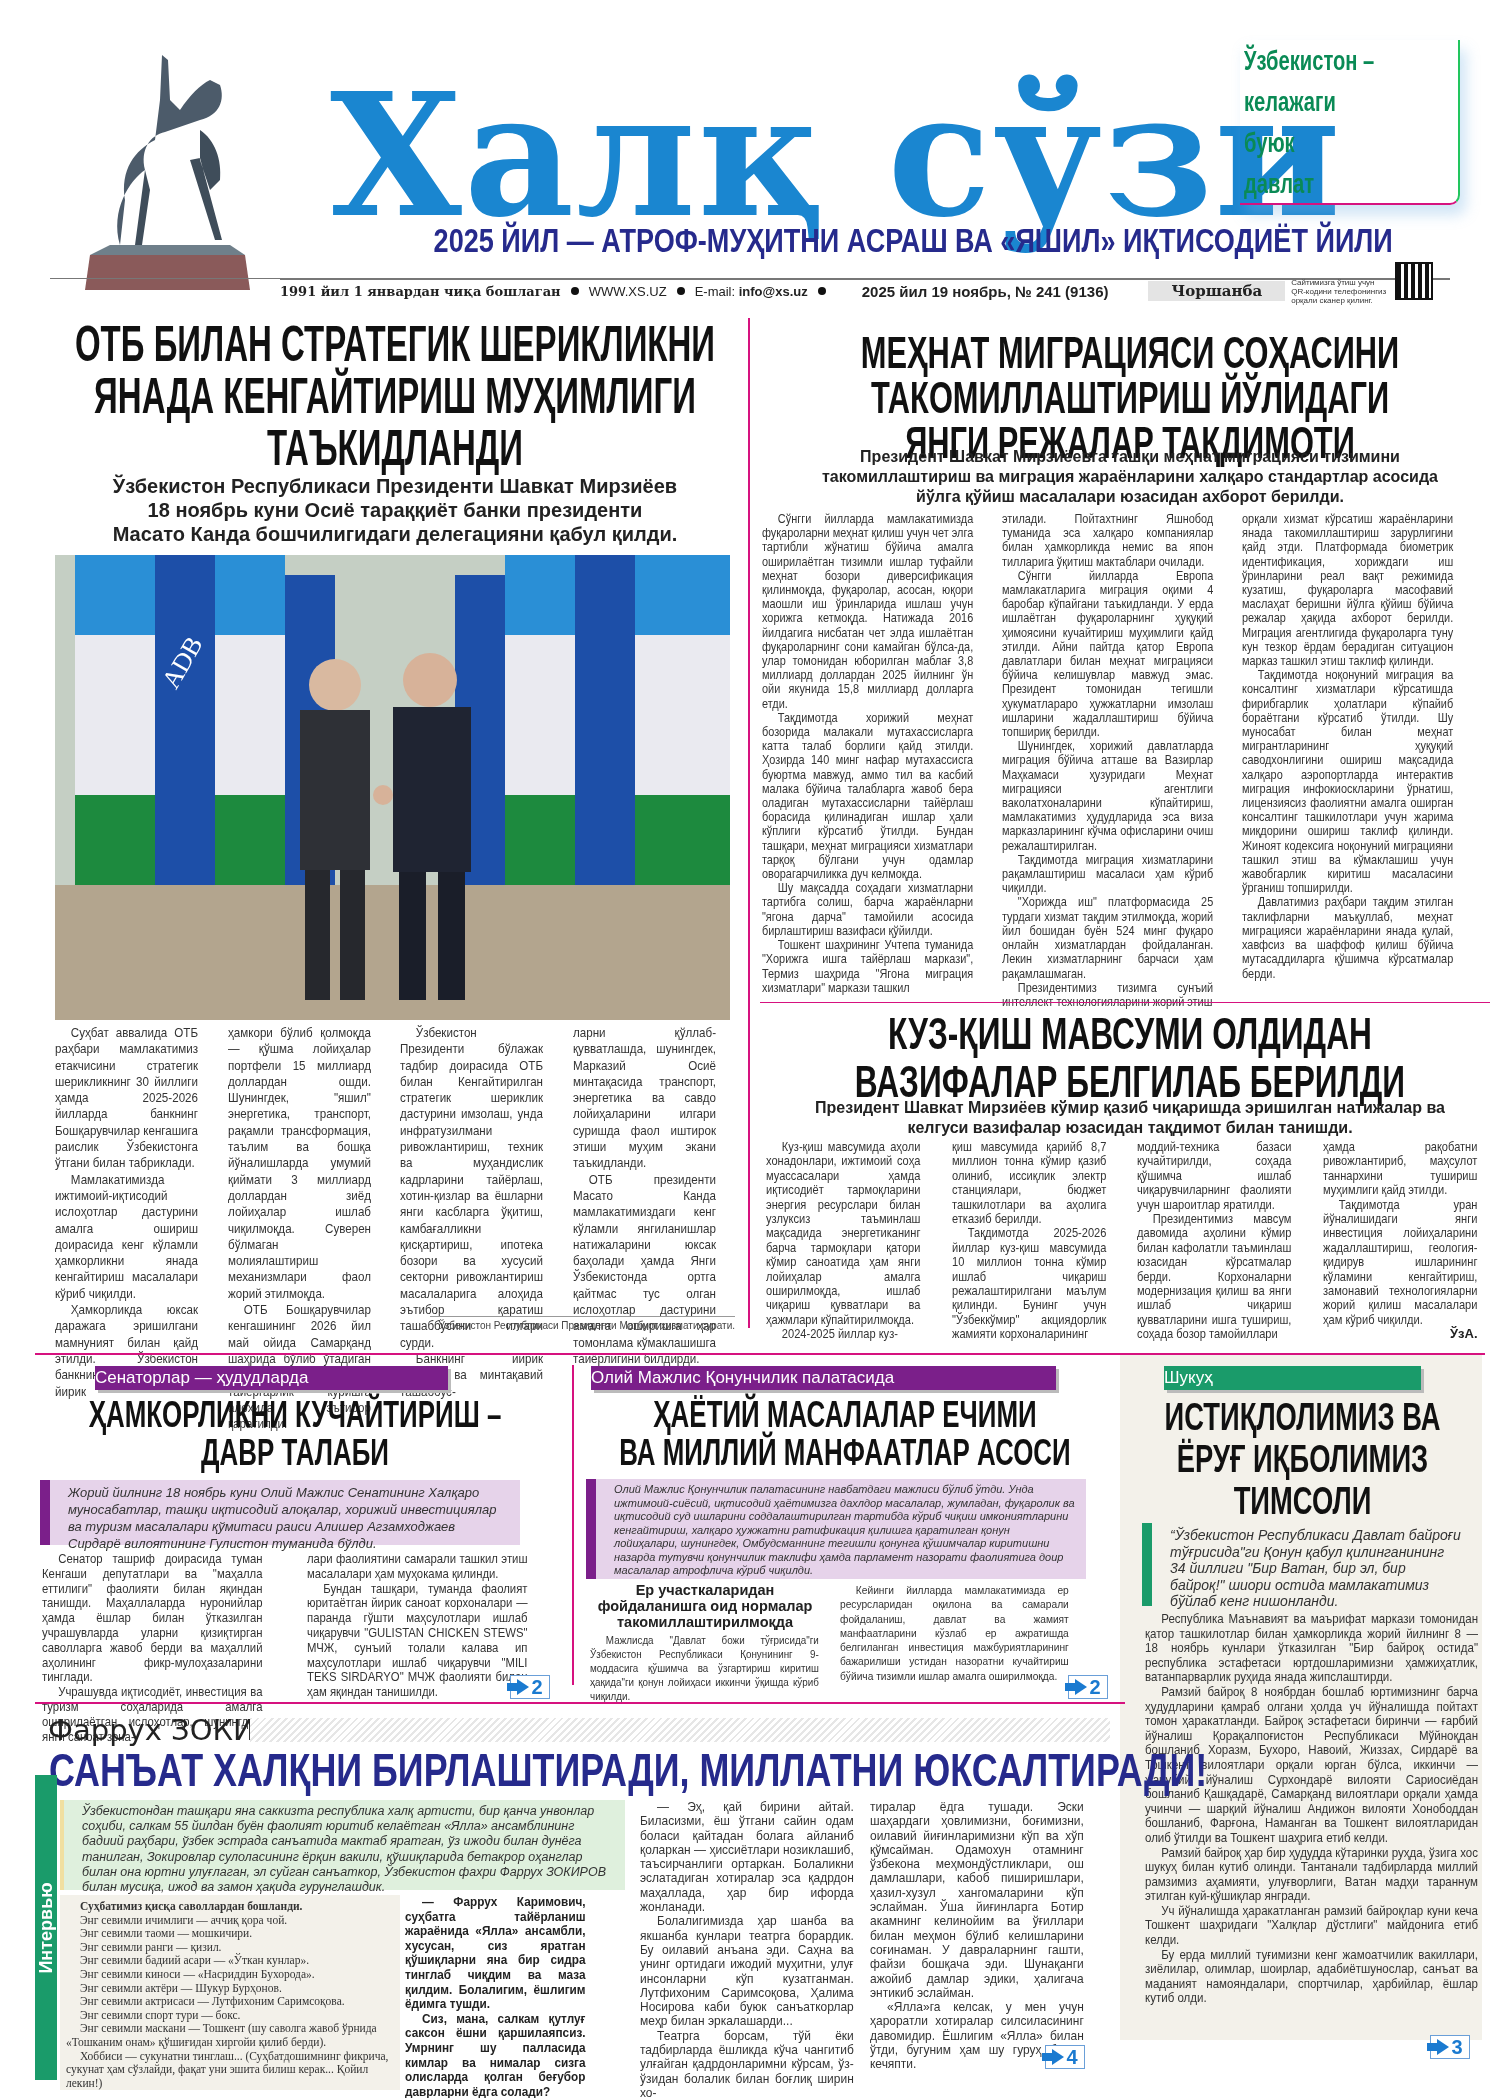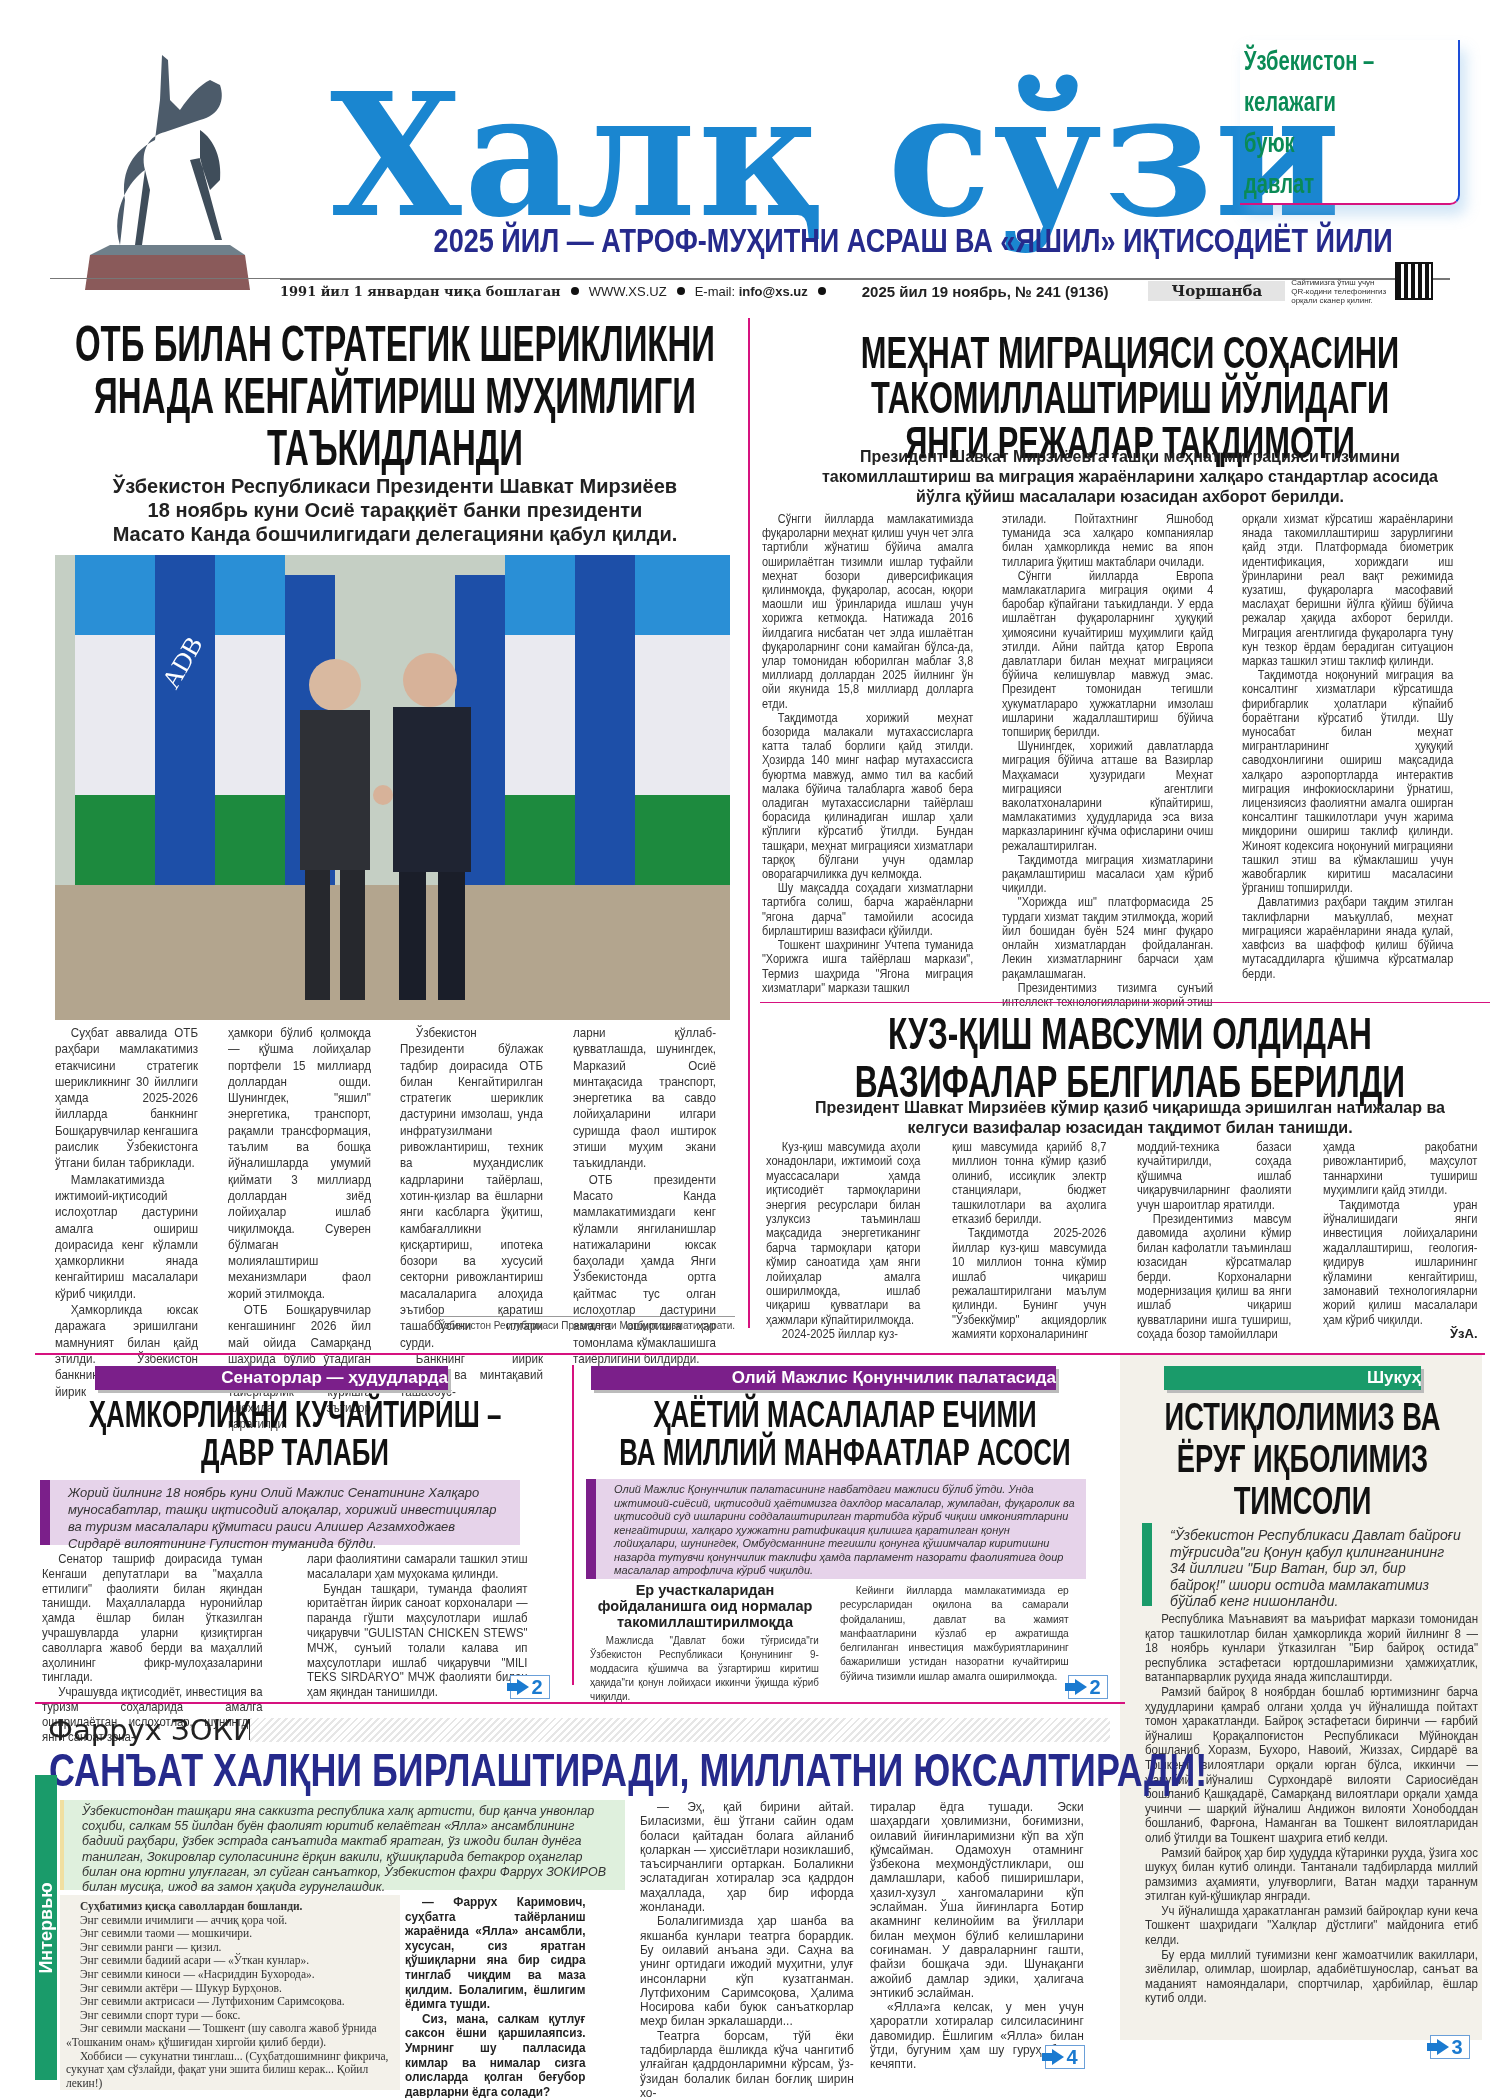"Ўзбекистон –" .slogan-box { border-right: 2px solid #1d4ed8 -> 2px solid #22c55e }
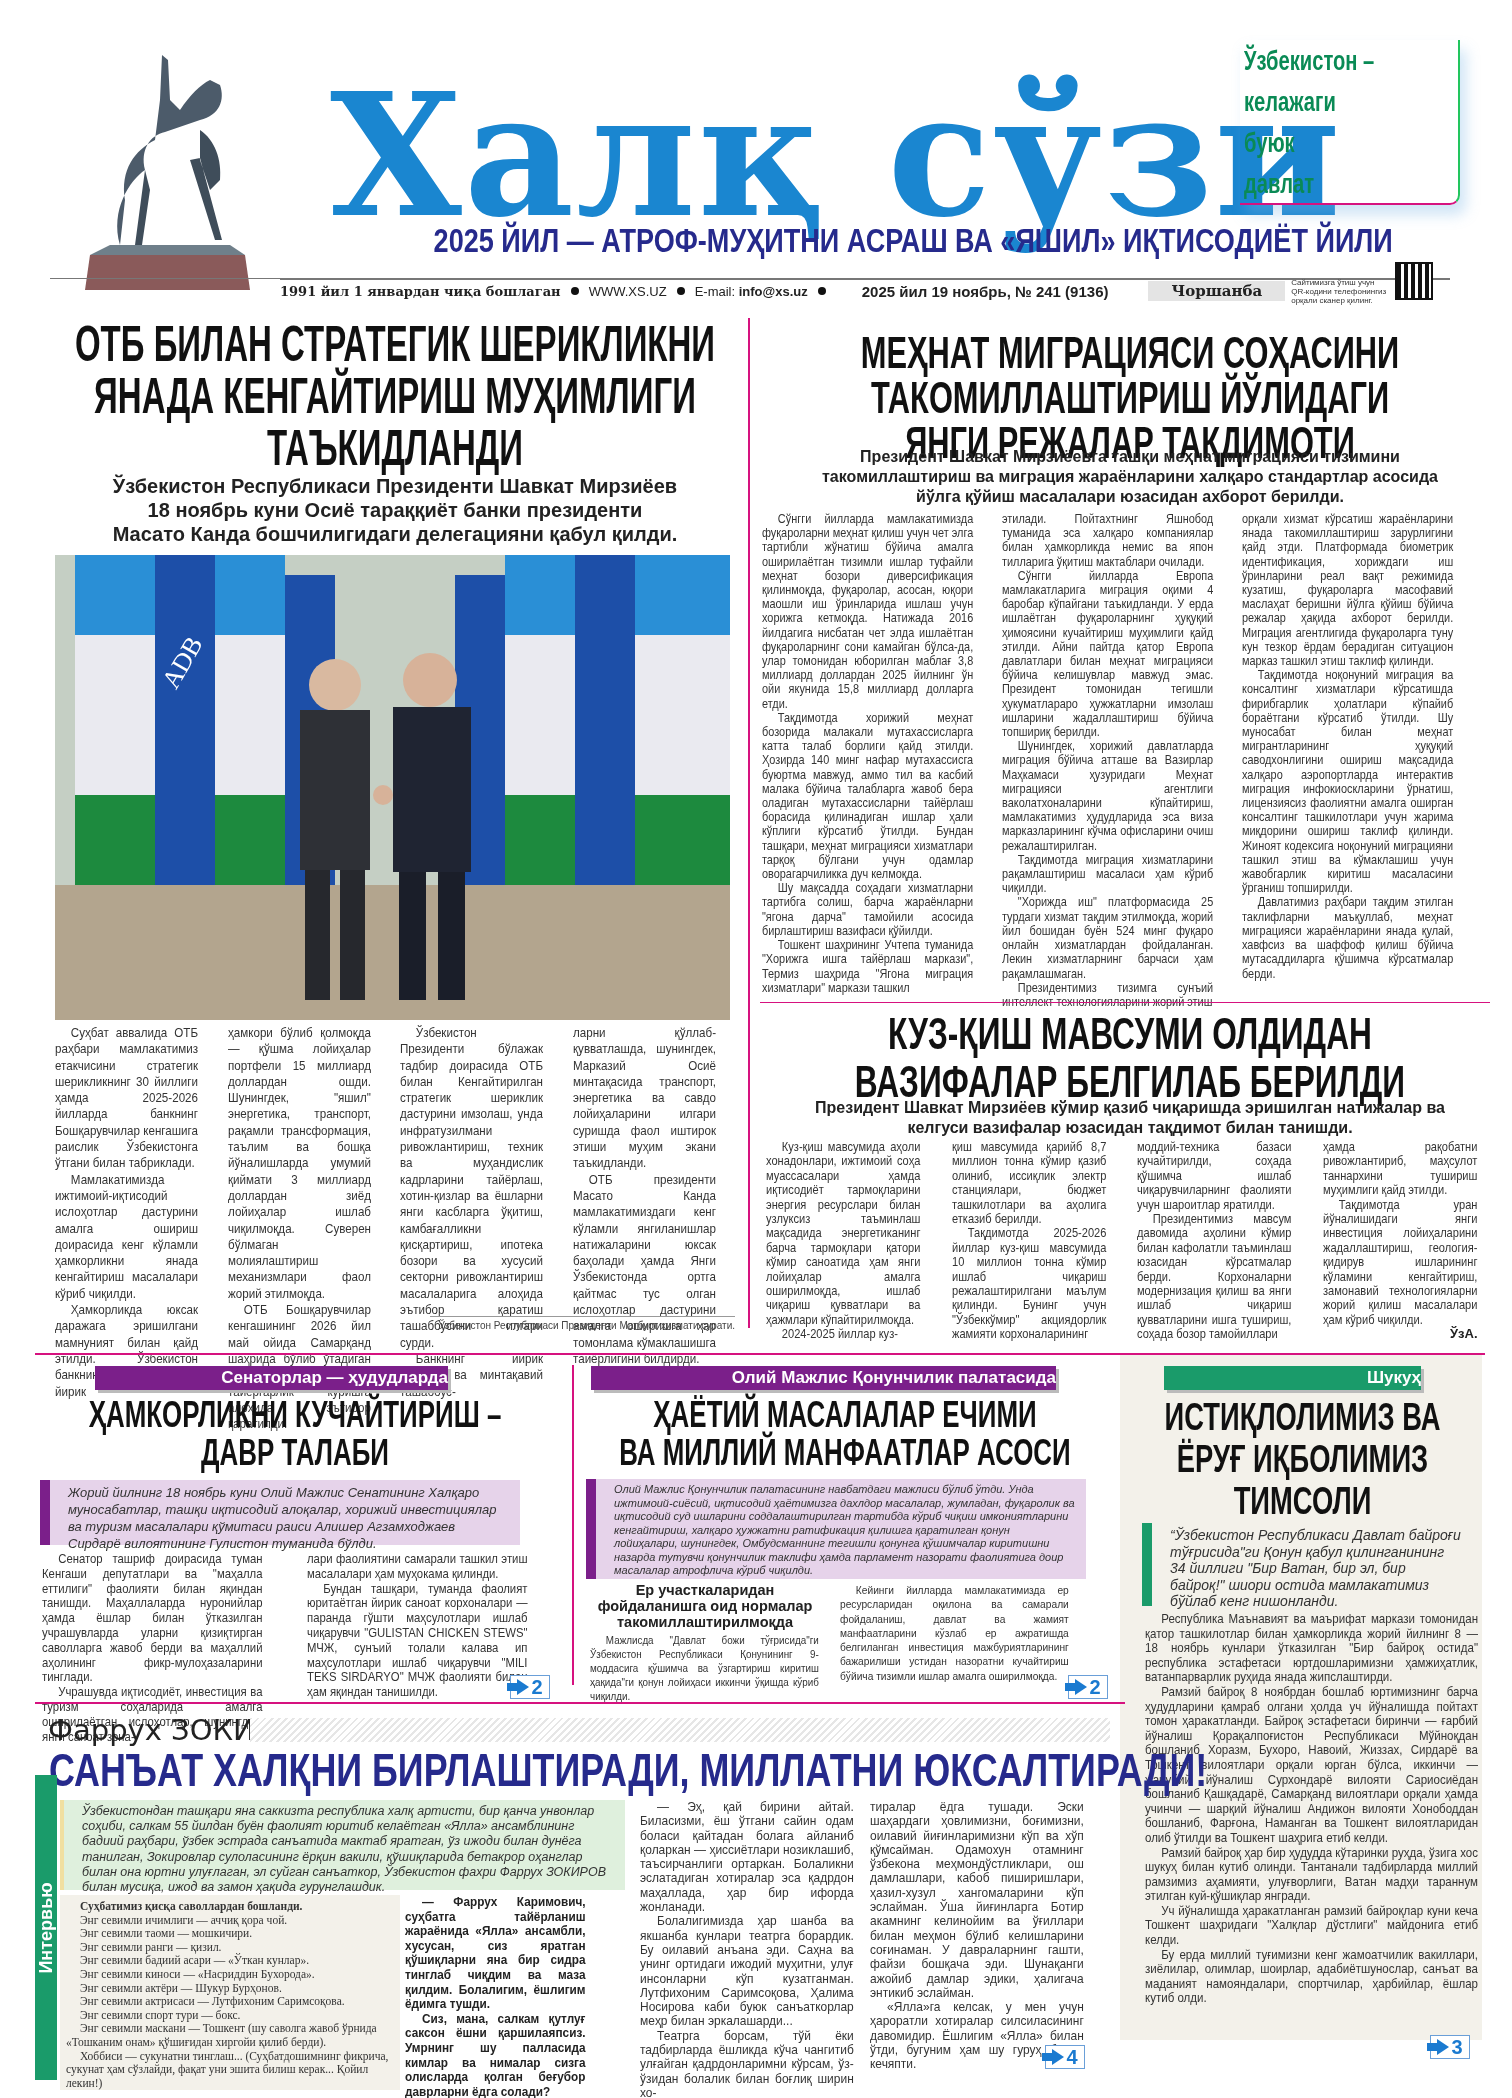"Сенаторлар — ҳудудларда" .tag { font-weight: bold -> normal; text-align: right -> left }
